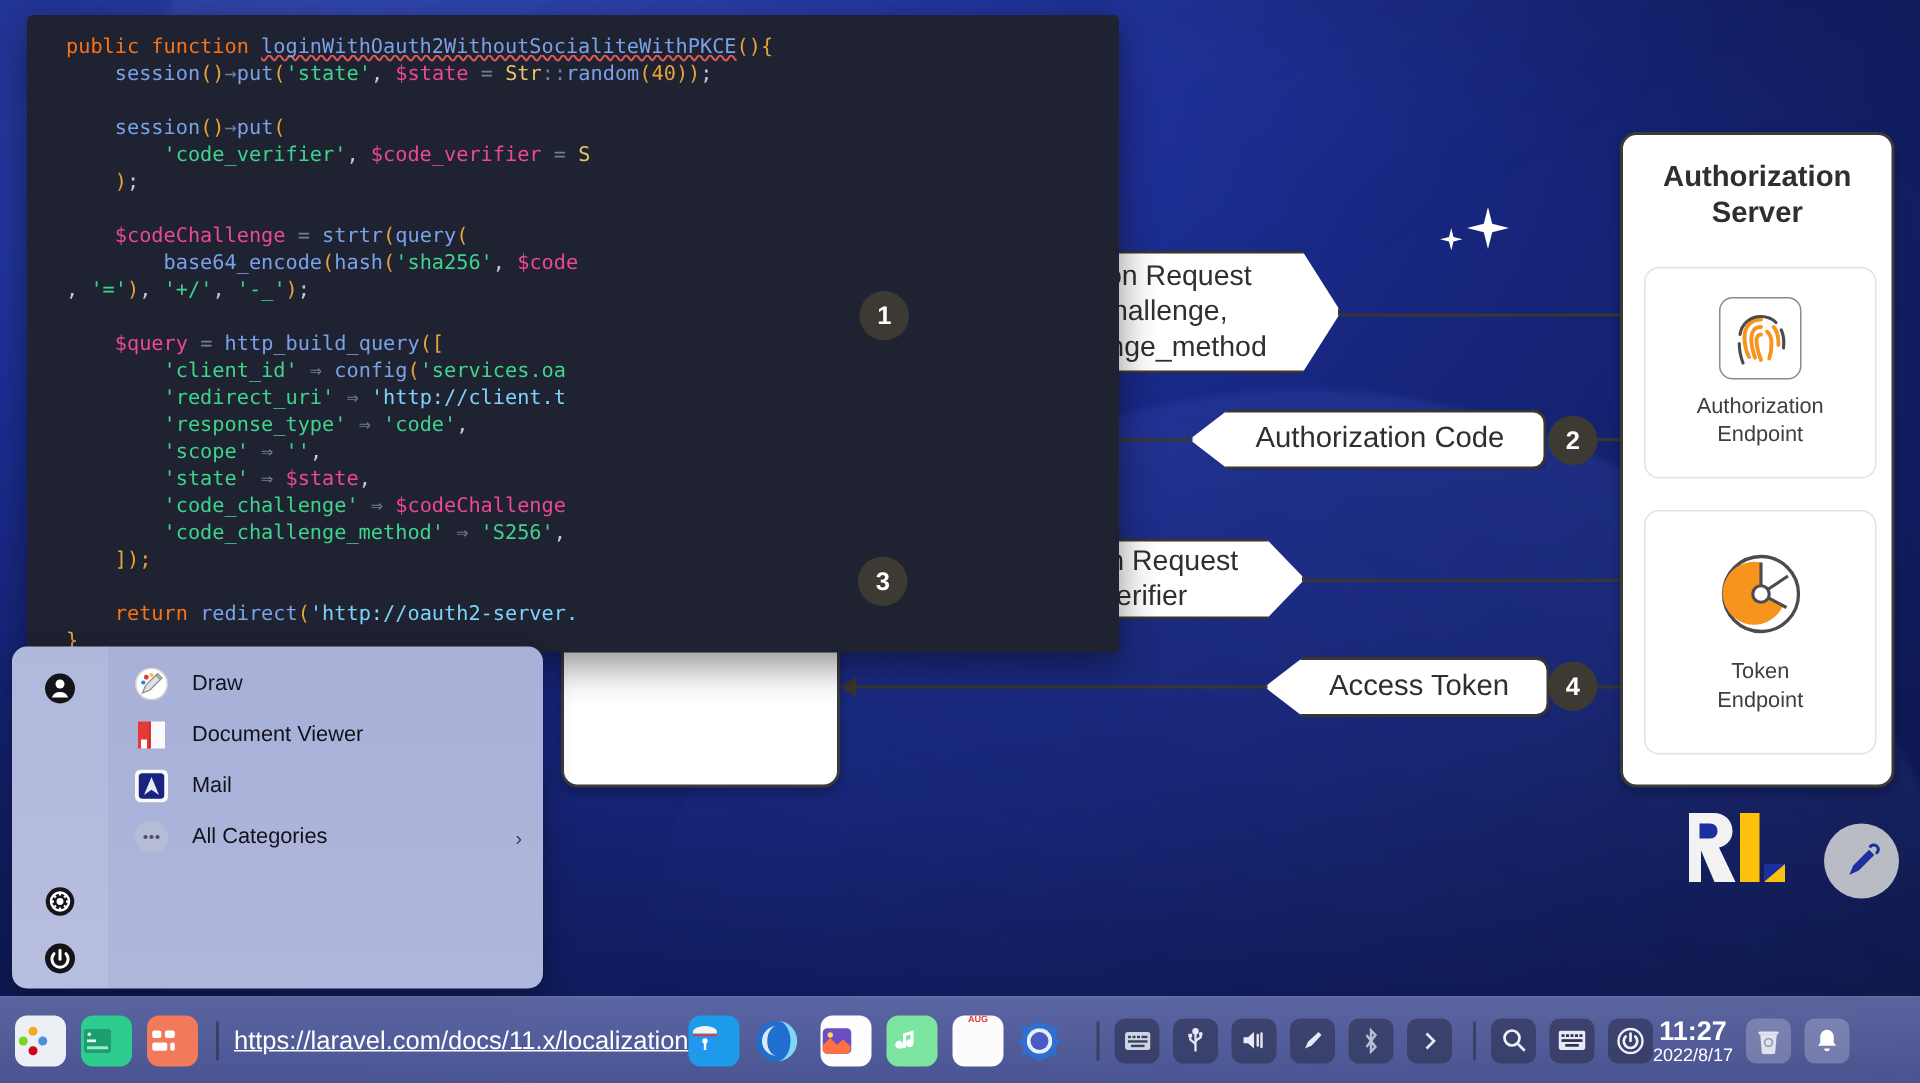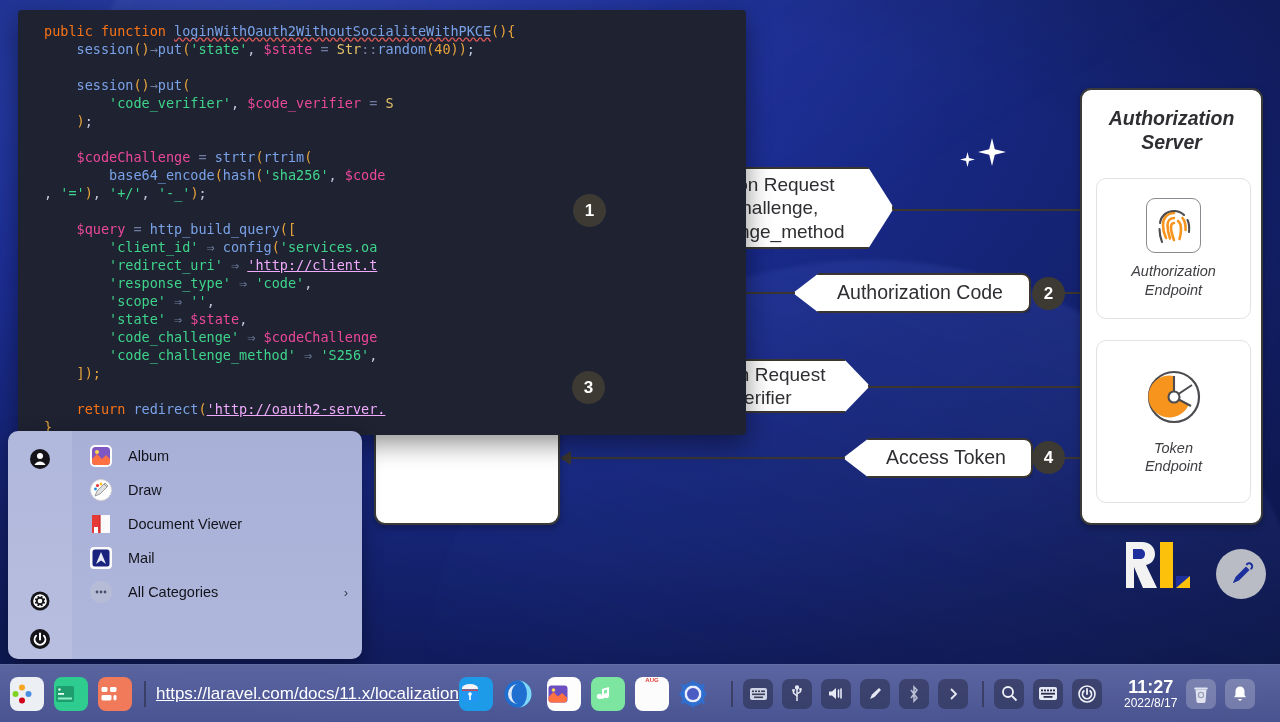"Authorization" .card { font-style: italic -> none }
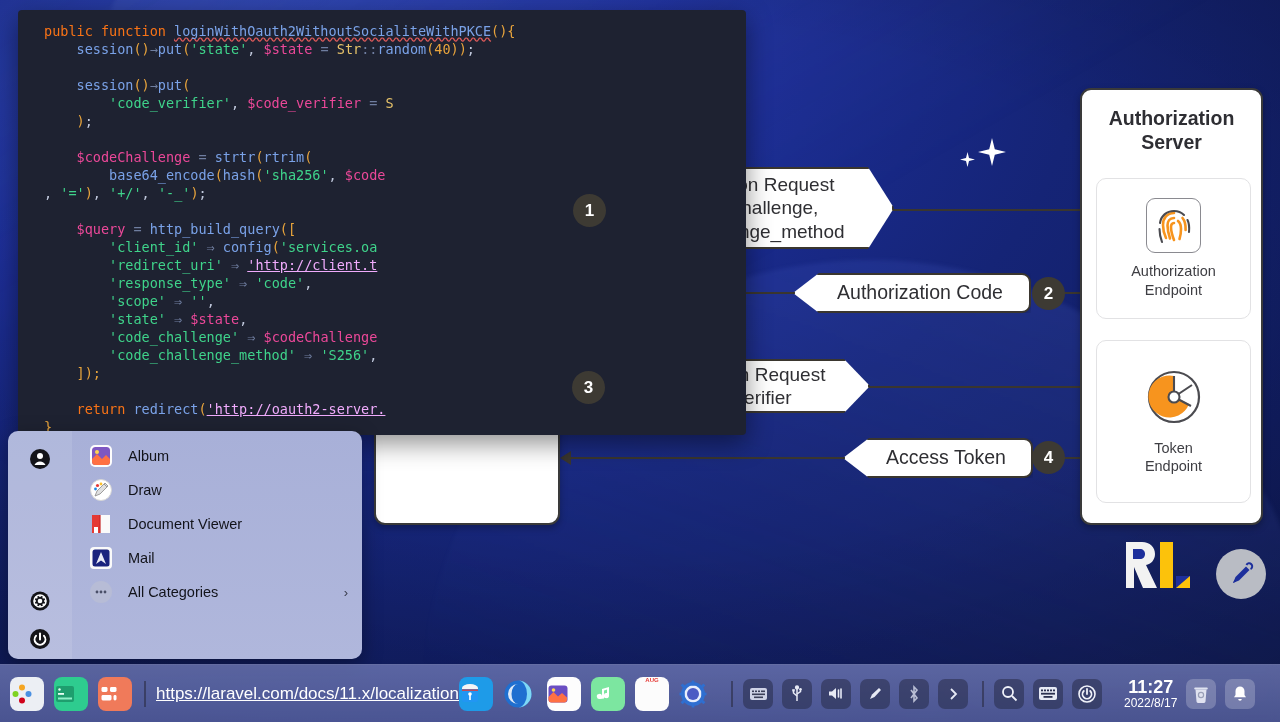"rtrim" span.fn { text: rtrim -> query }
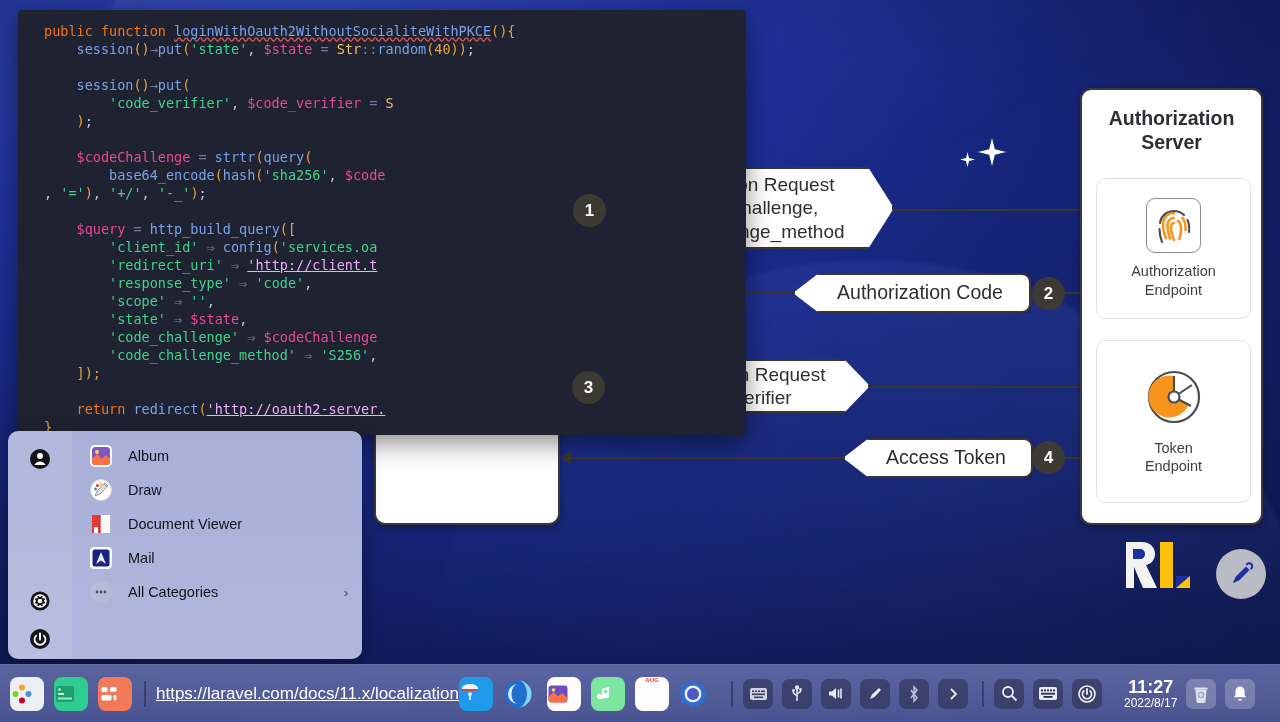"'http://client.t" .url { color: #f0abfc -> #7dd3fc; text-decoration: underline -> none }
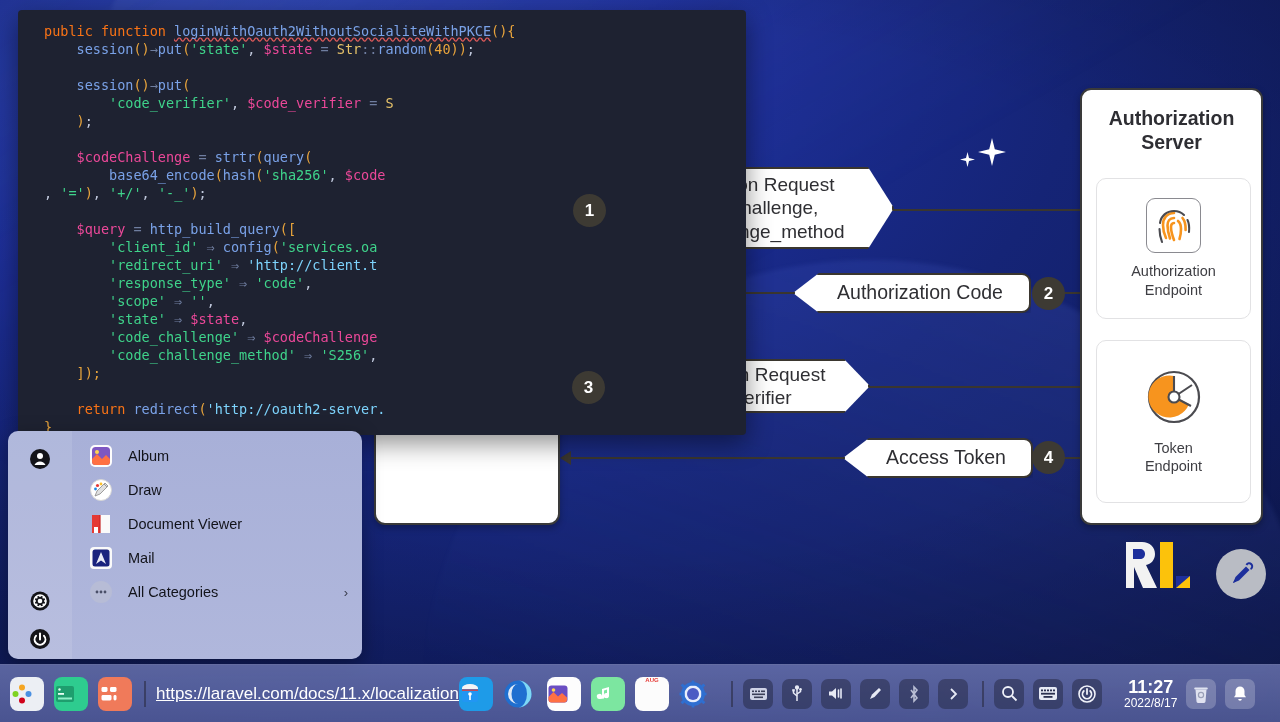"Album" div.menu-item { html: <div> <span> <svg> <rect></rect> <rect></rect> <path></path> <circle></circle> </svg> </span> <span>Album</span> </div> -> none }
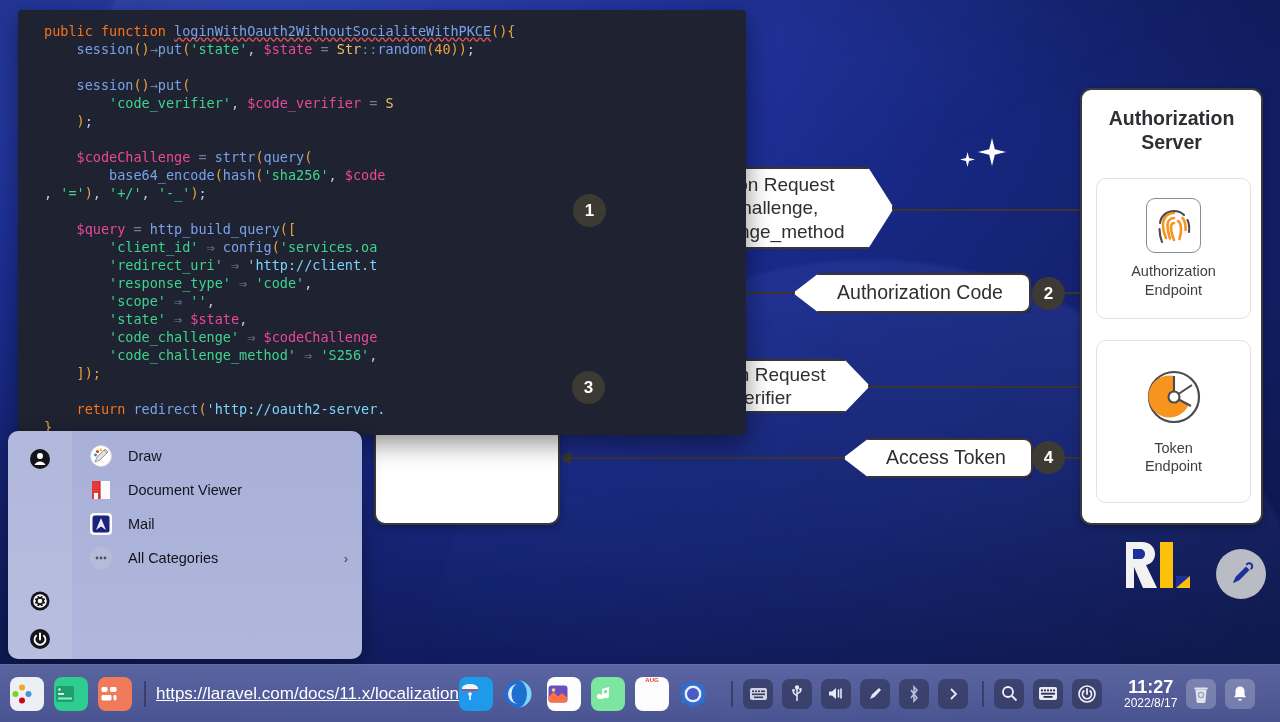"11:27" #clock { margin-left: 22px -> 0 }
